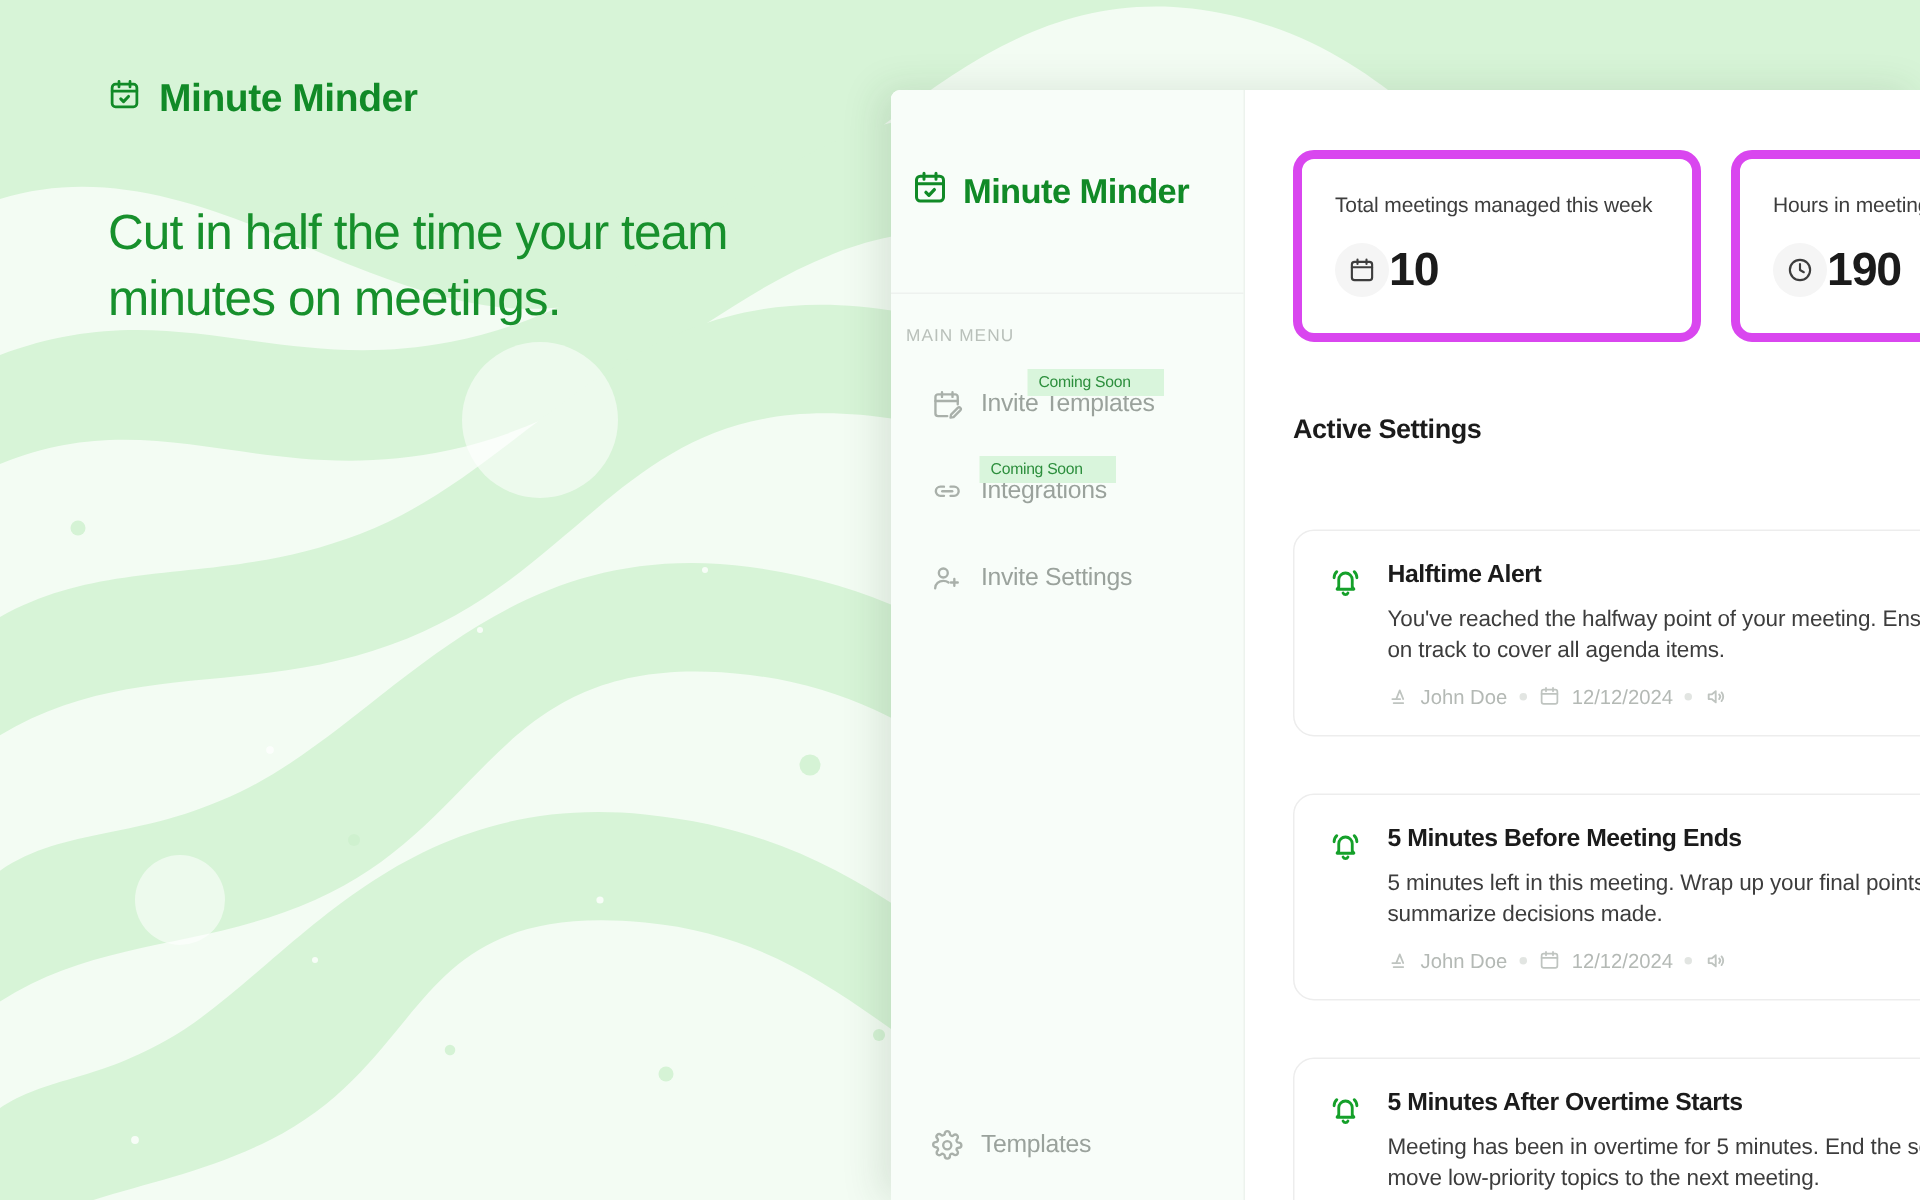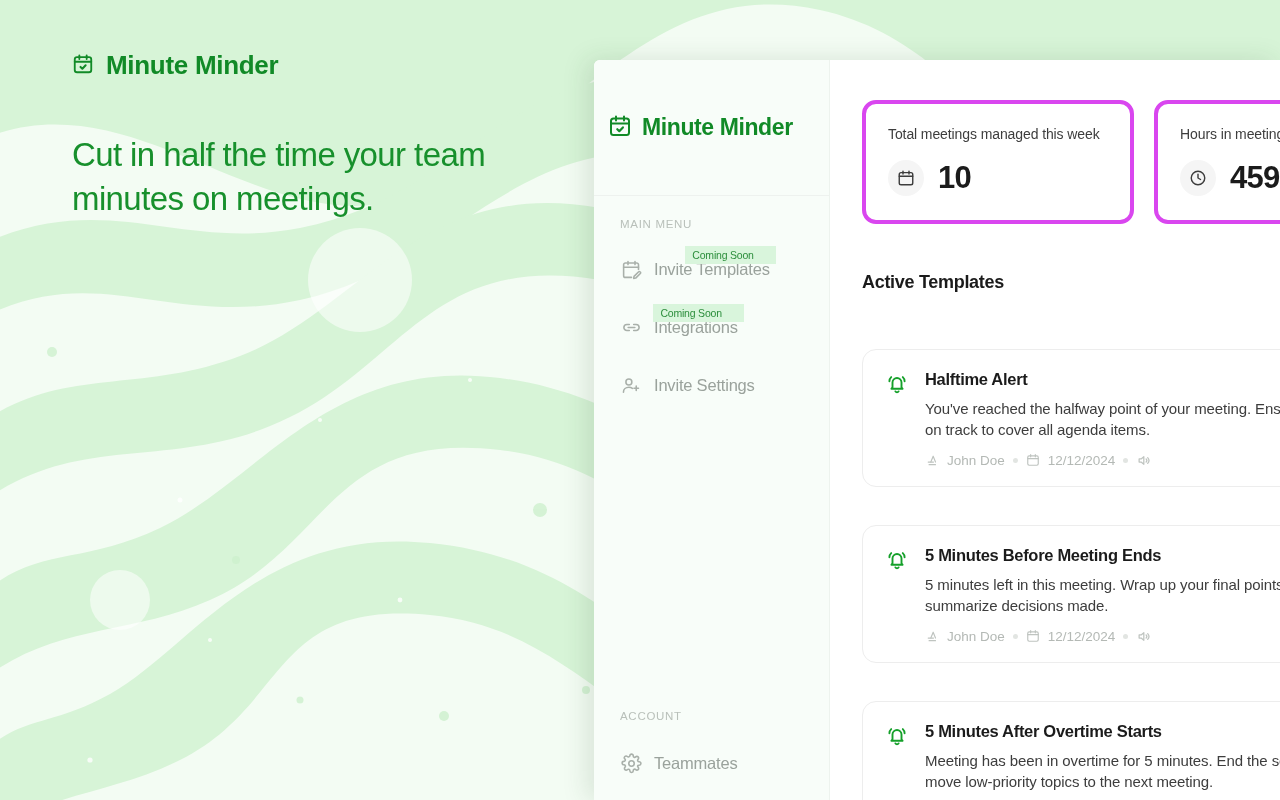"Total meetings managed this week" .stat-card { border: 4px solid #d946ef -> 6px solid #d946ef }
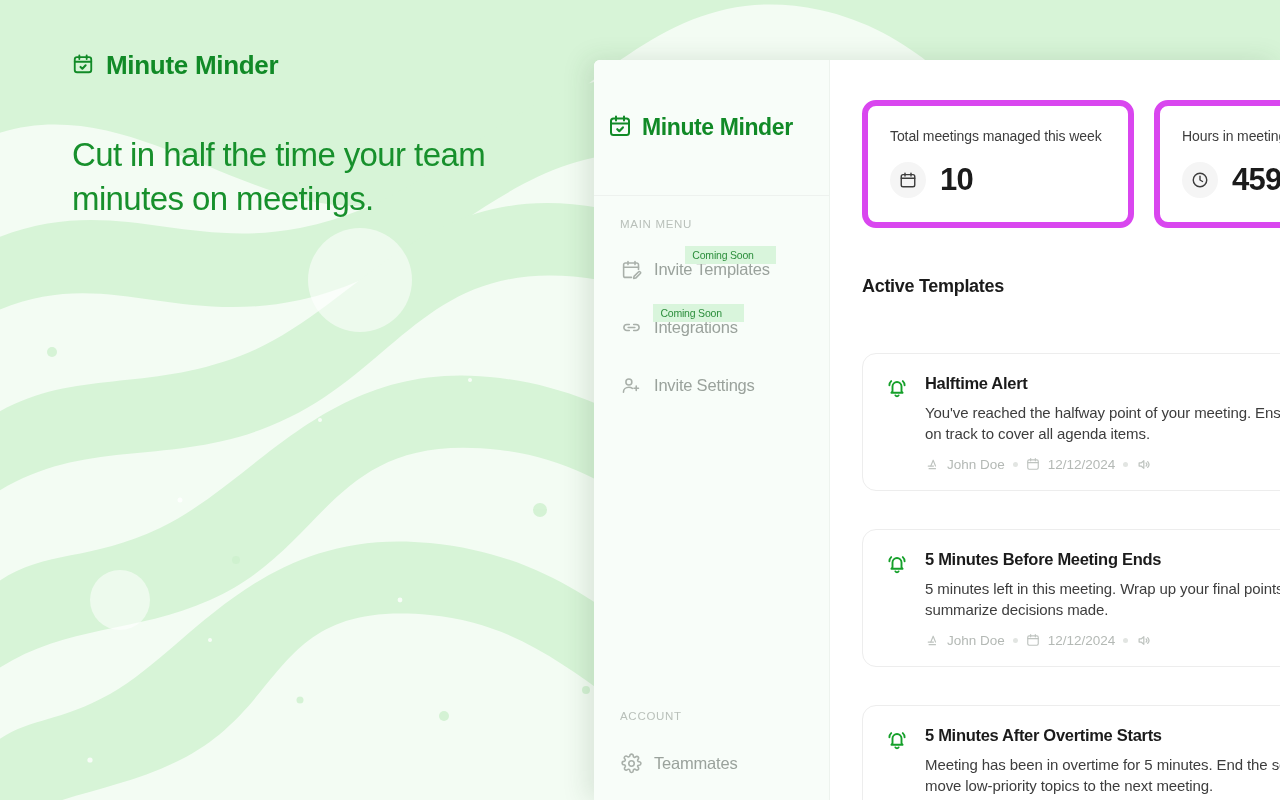"10" .stat-value-row { gap: 14px -> none }
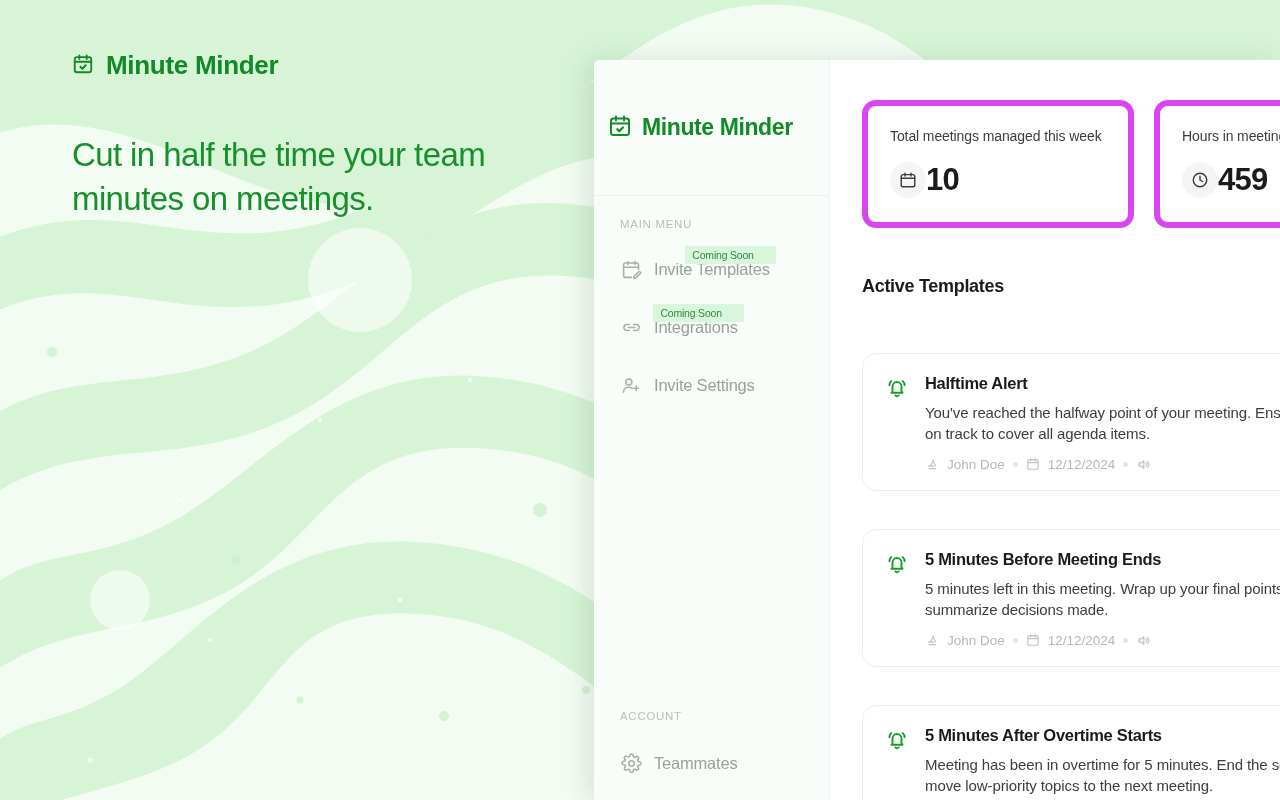"459" span.stat-number { text: 459 -> 190 }
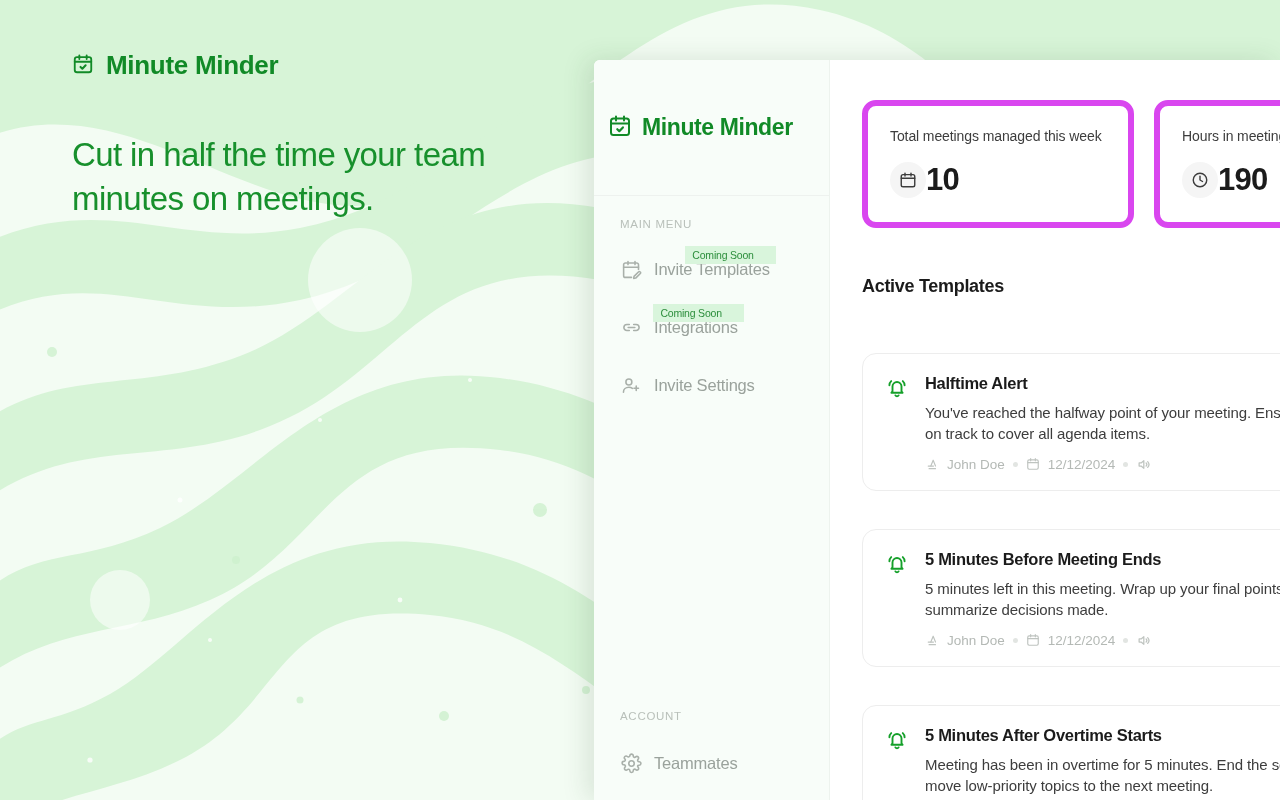"MAIN MENU" .sb-section-label { padding: 22px 0 0 26px -> 22px 0 0 10px }
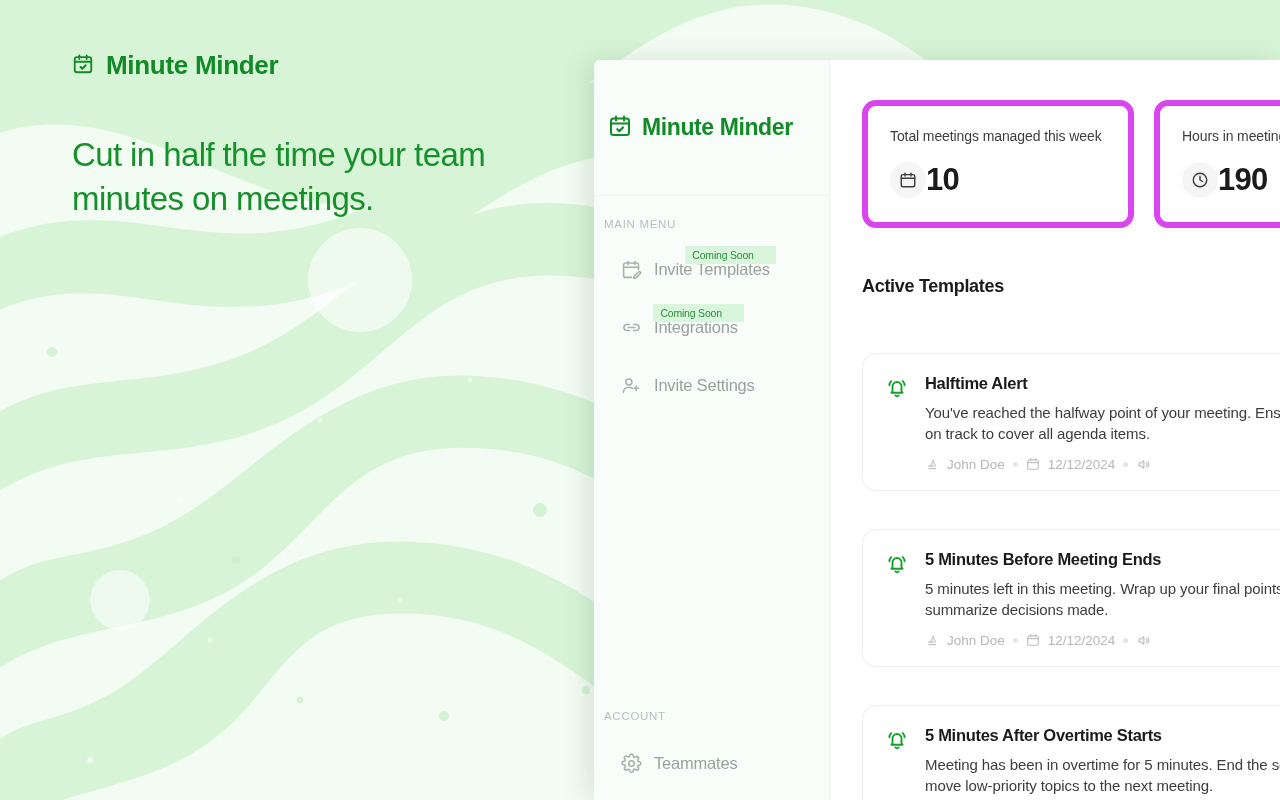"Active Templates" h2.section-title { text: Templates -> Settings }
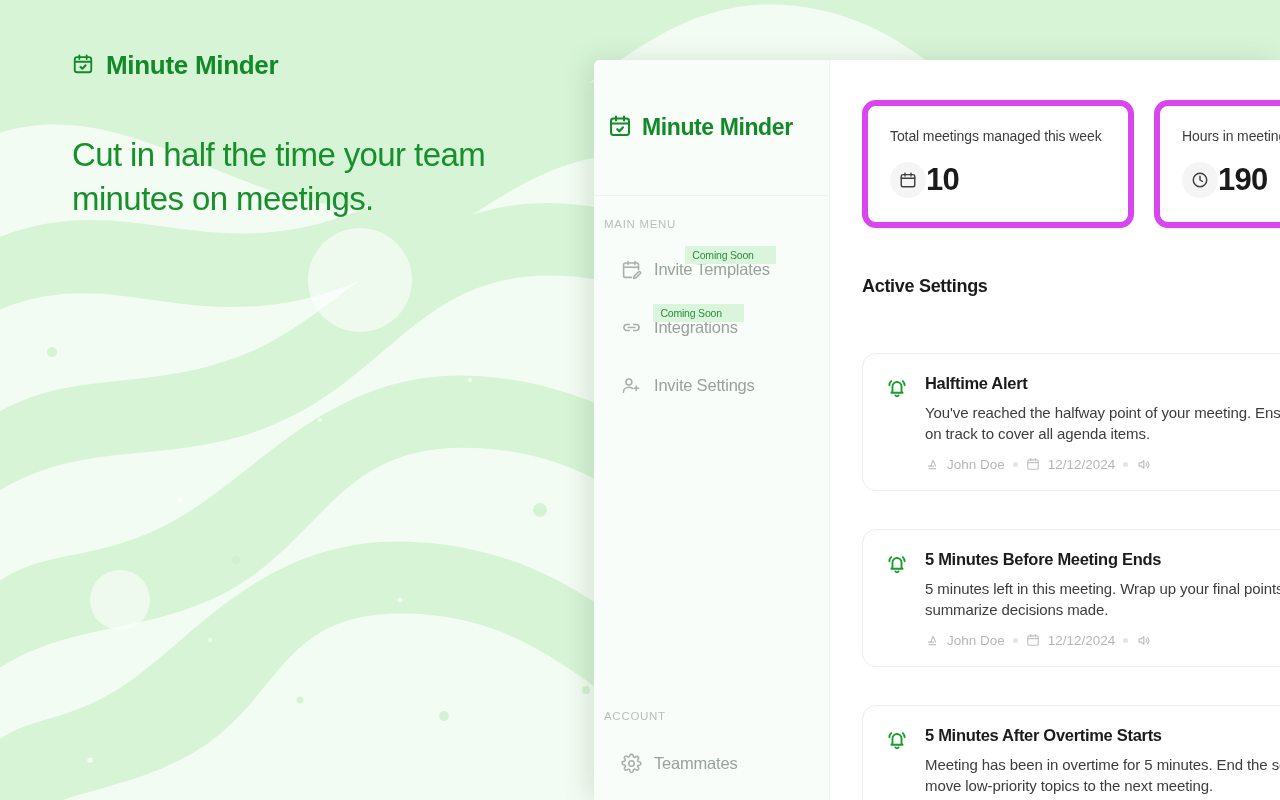"ACCOUNT" div.sb-section-label { html: <div>ACCOUNT</div> -> none }
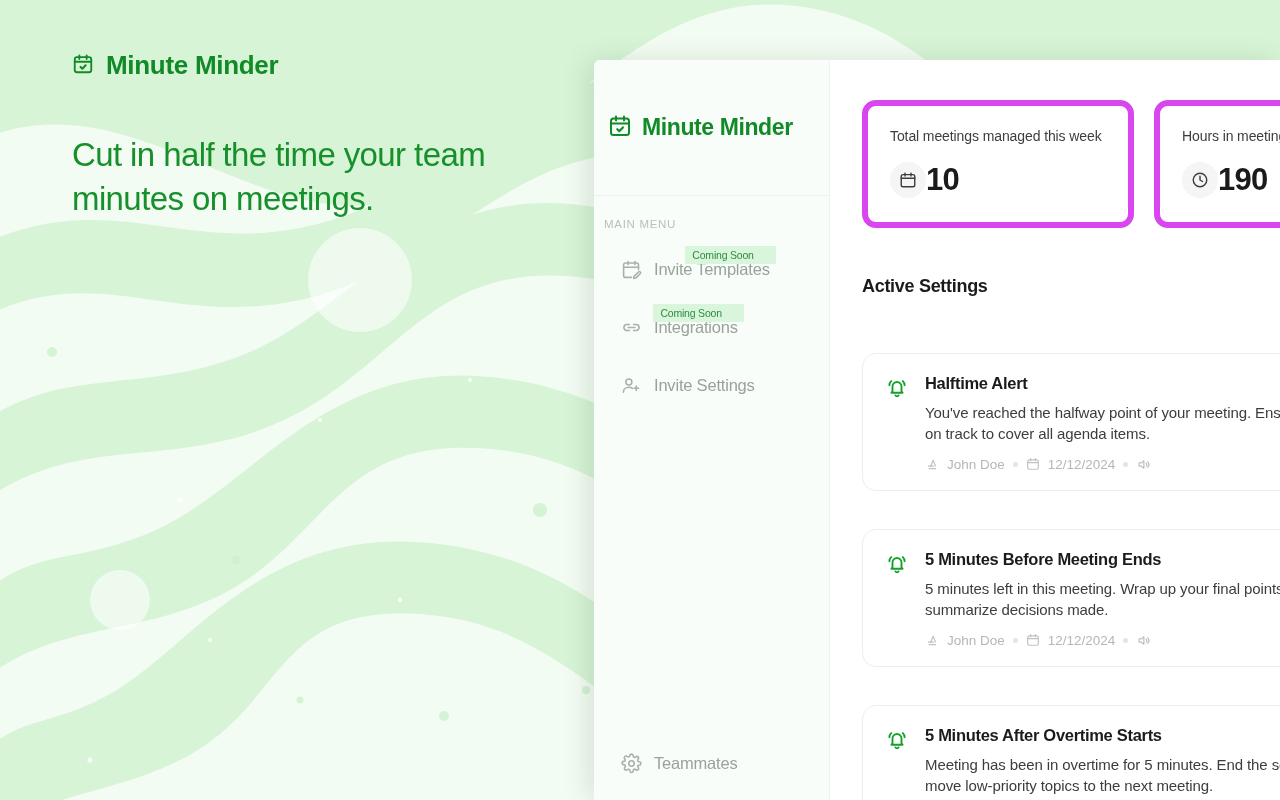"Teammates" span { text: Teammates -> Templates }
